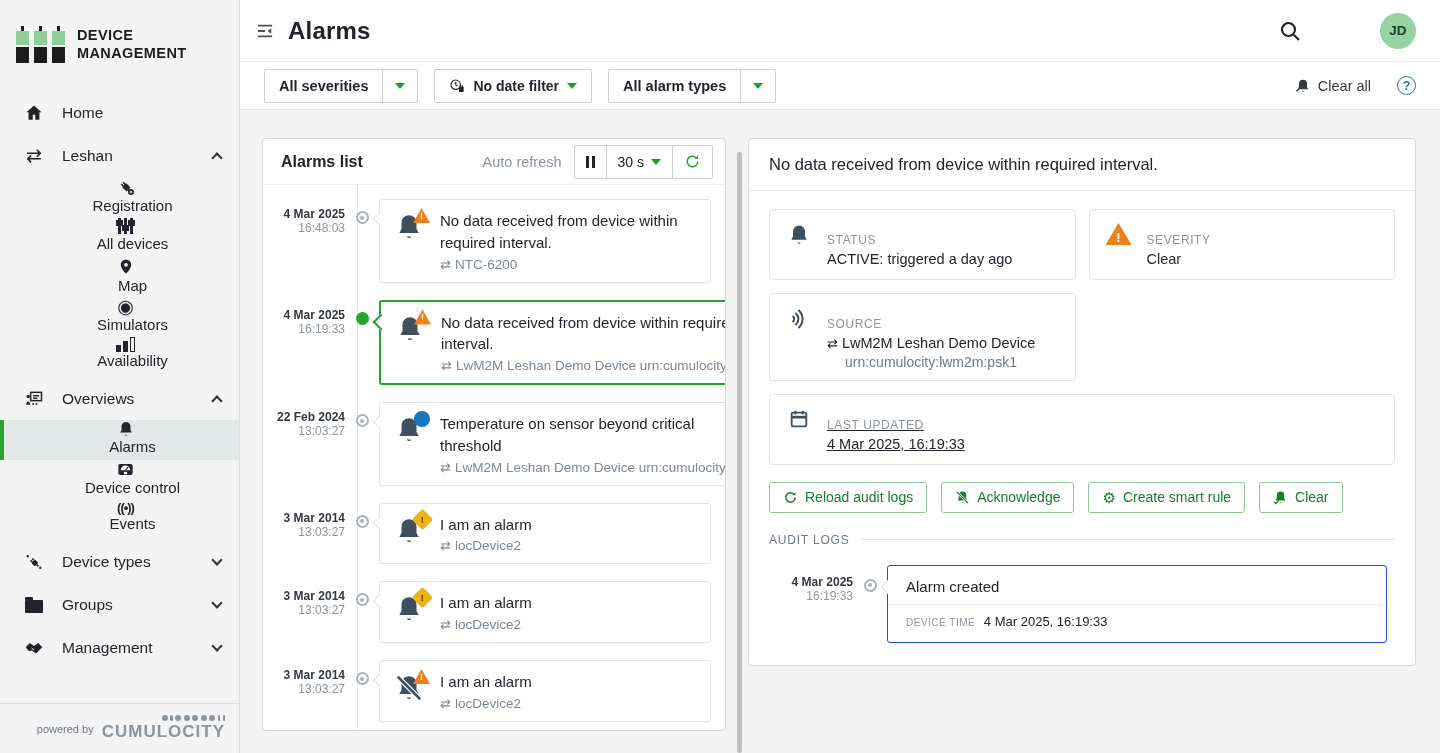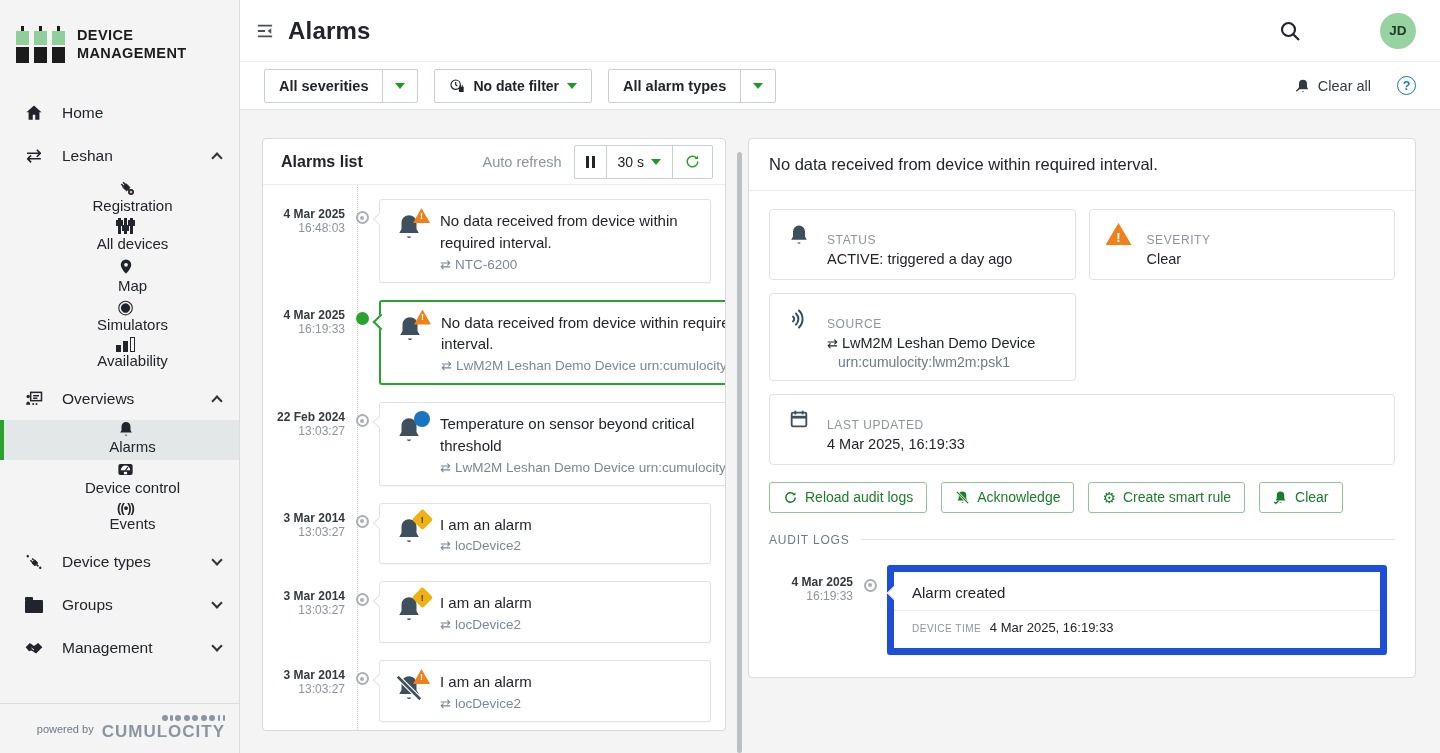"urn:cumulocity:lwm2m:psk1" .stat-sub { margin-left: 11px -> 18px }
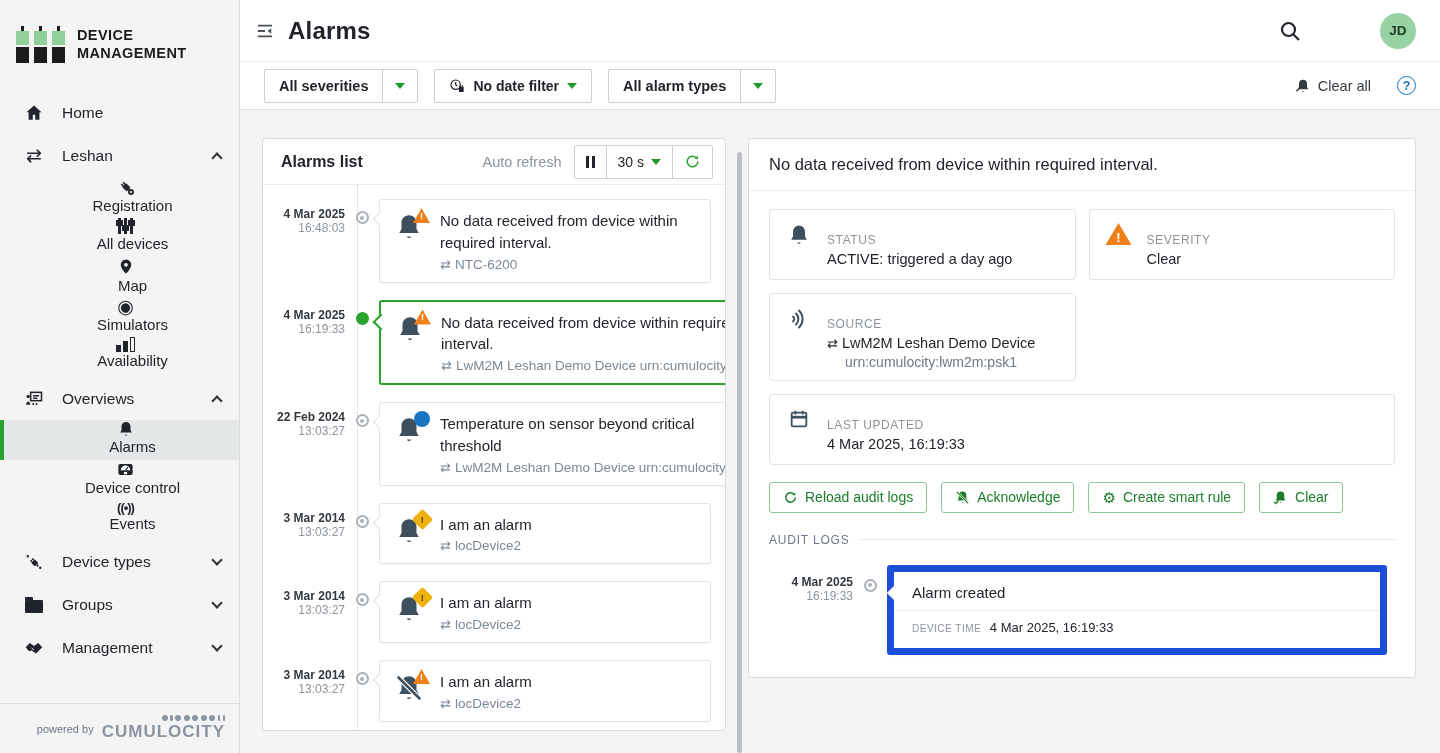"LAST UPDATED" .stat-card.full { text-decoration: none -> underline }
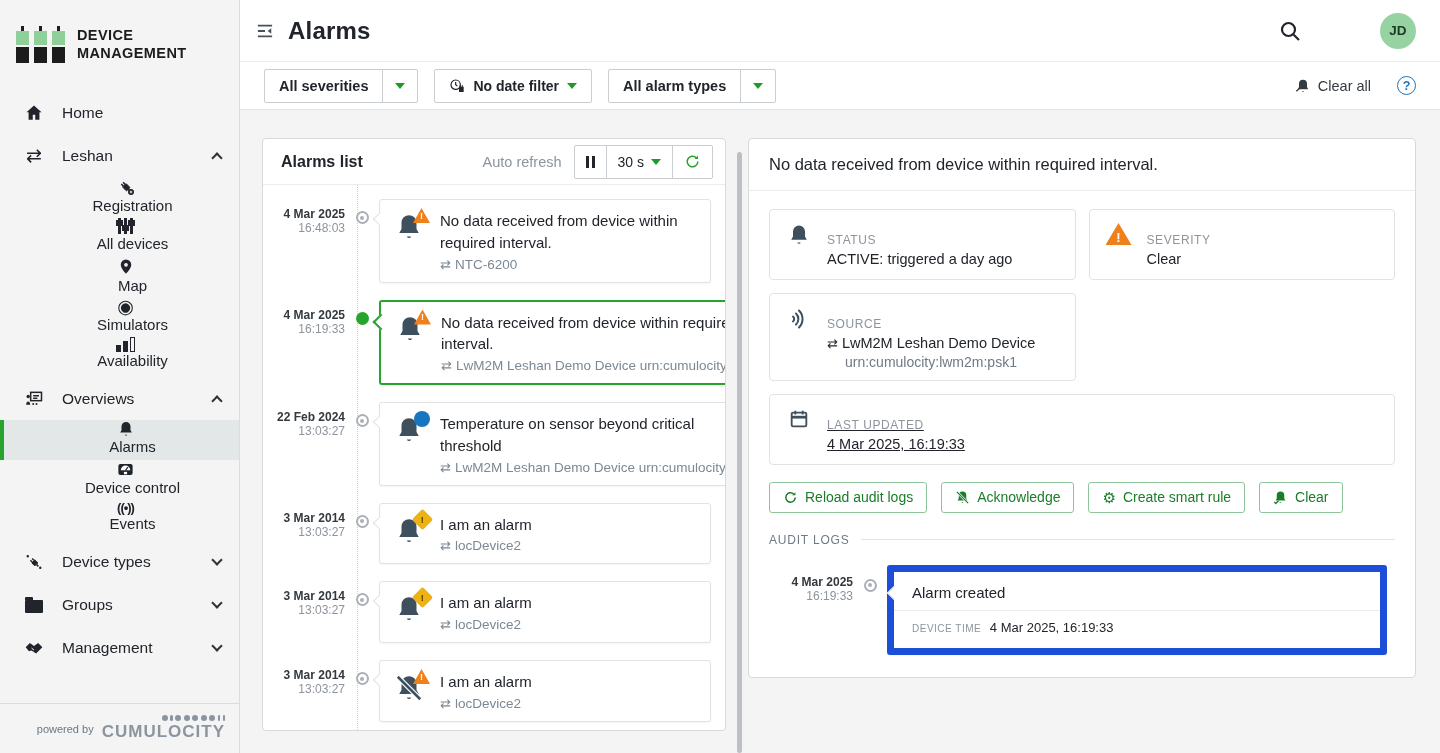"Alarm created" .audit-card { border: 7px solid #1d4ed8 -> 1px solid #1d4ed8 }
